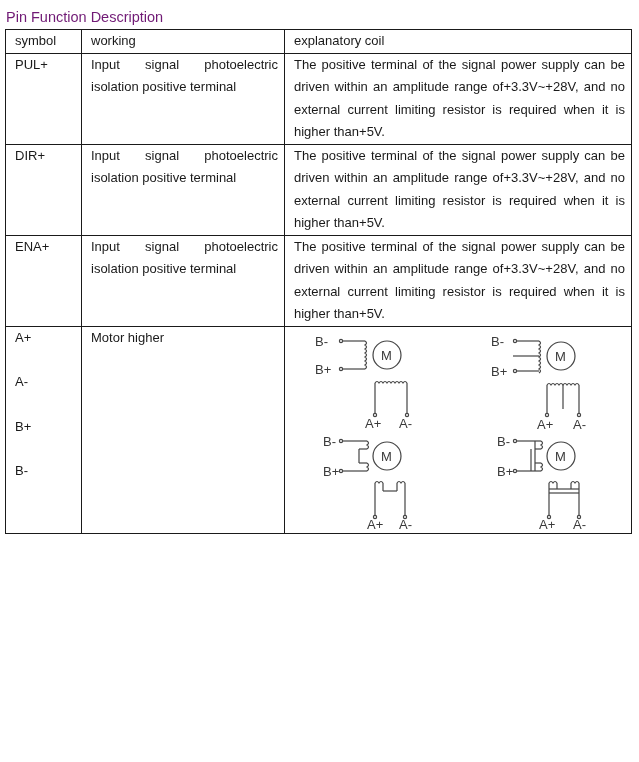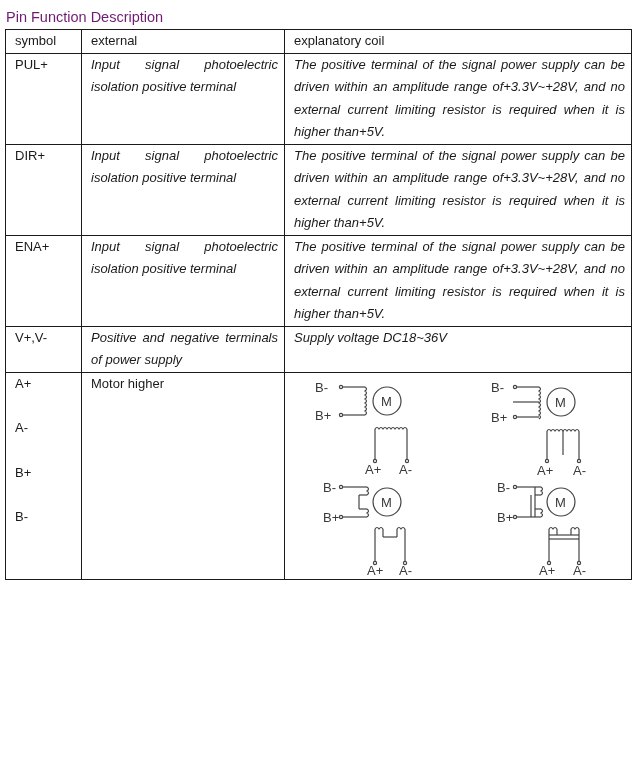"external" td { text: external -> working }
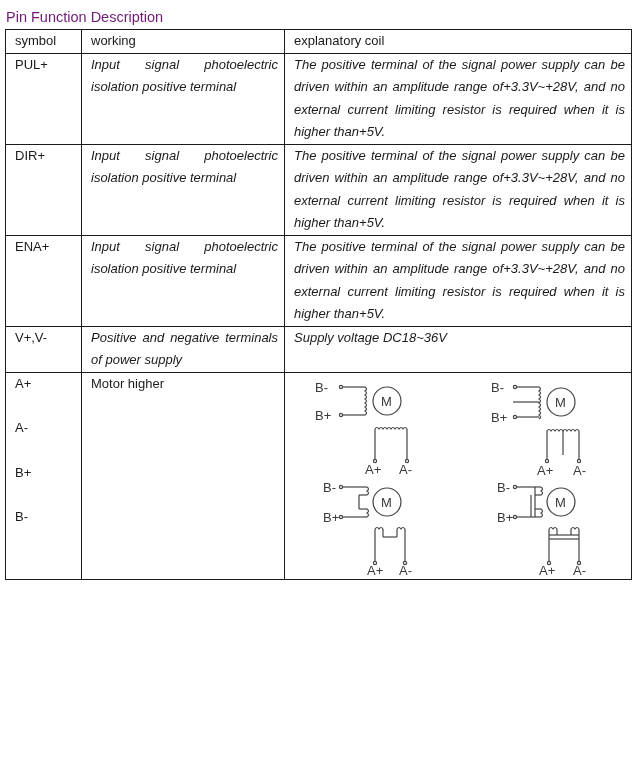"Input signal photoelectric isolation" .just { font-style: italic -> none }
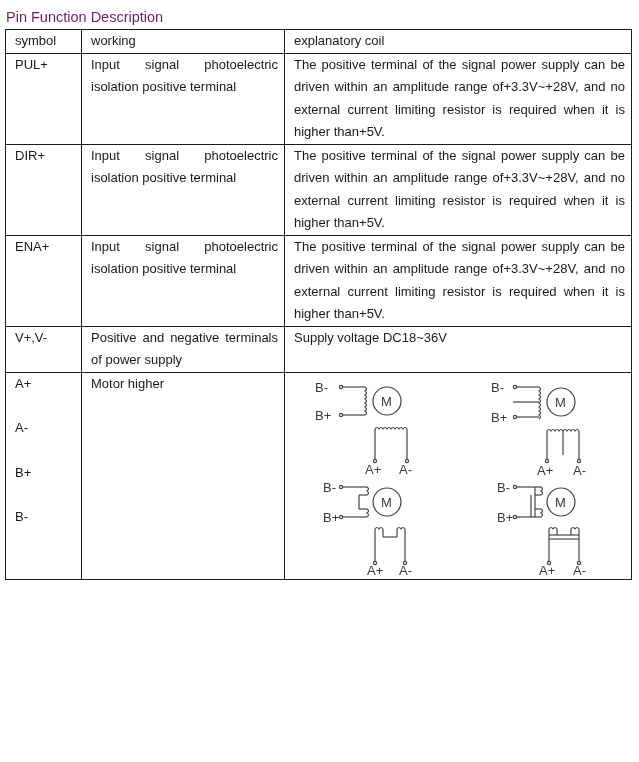"V+,V-" tr { html: <tr> <td>V+,V-</td> <td>Positive and negative terminals of power supply</td> <td>Supply voltage DC18~36V</td> </tr> -> none }
